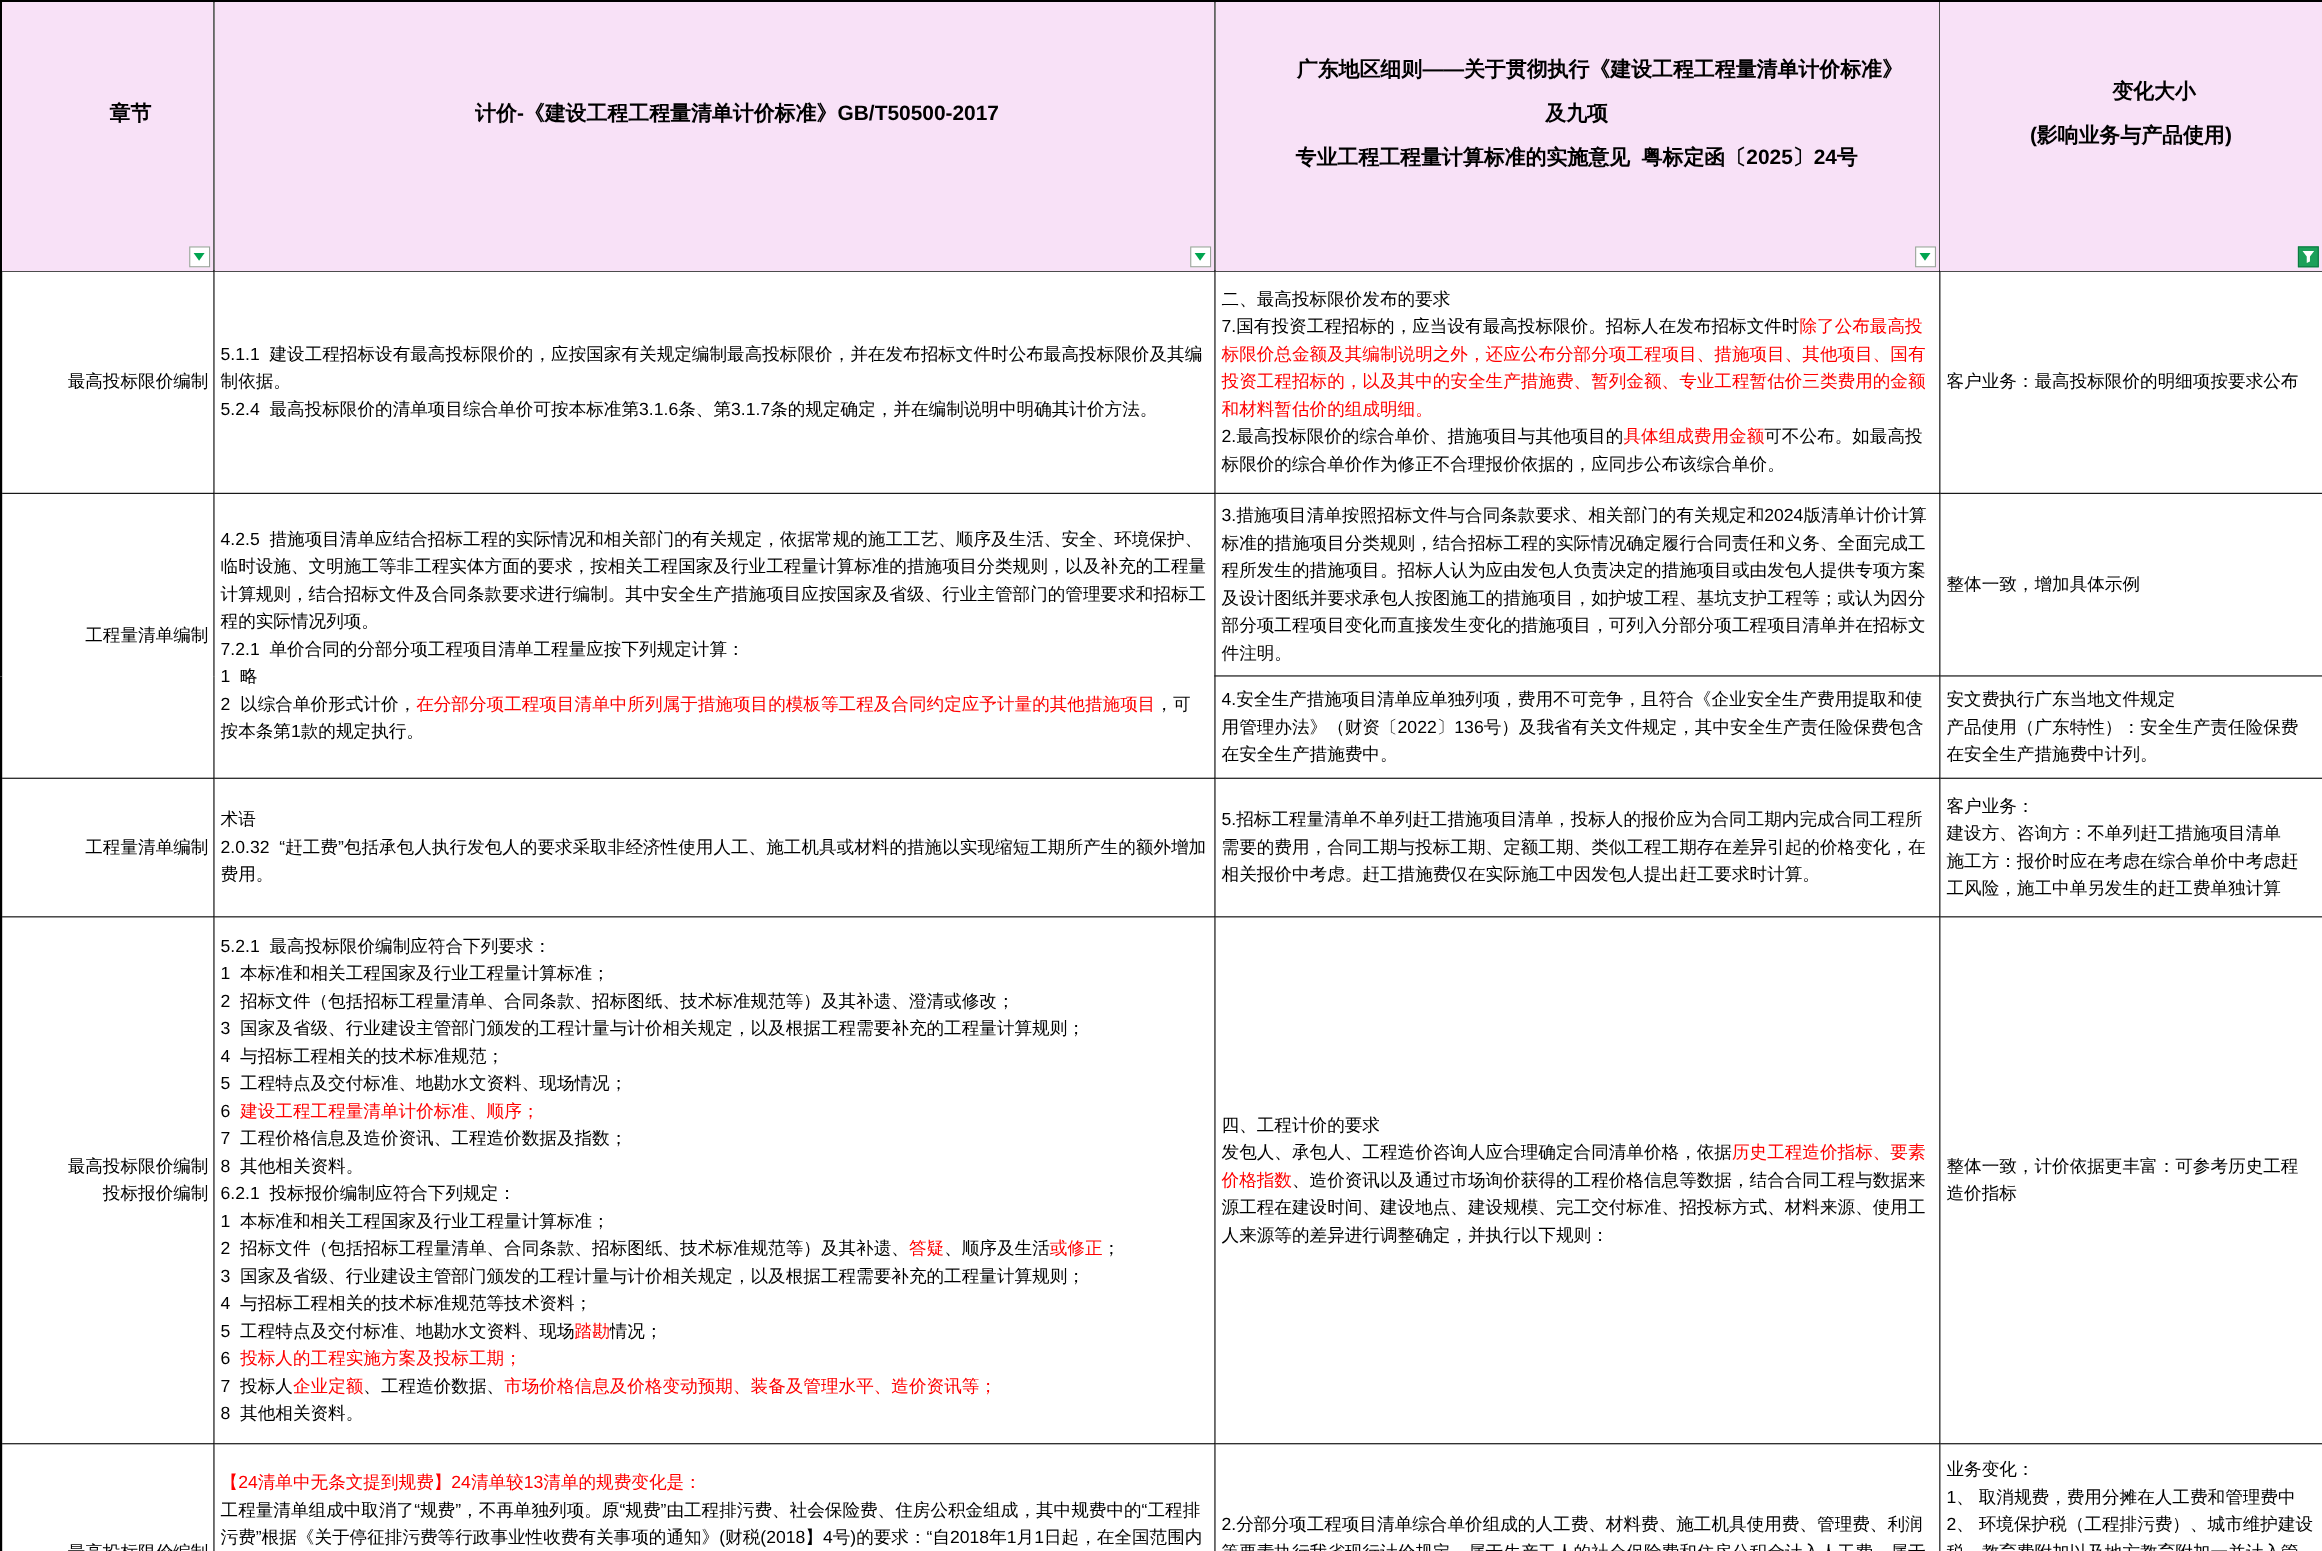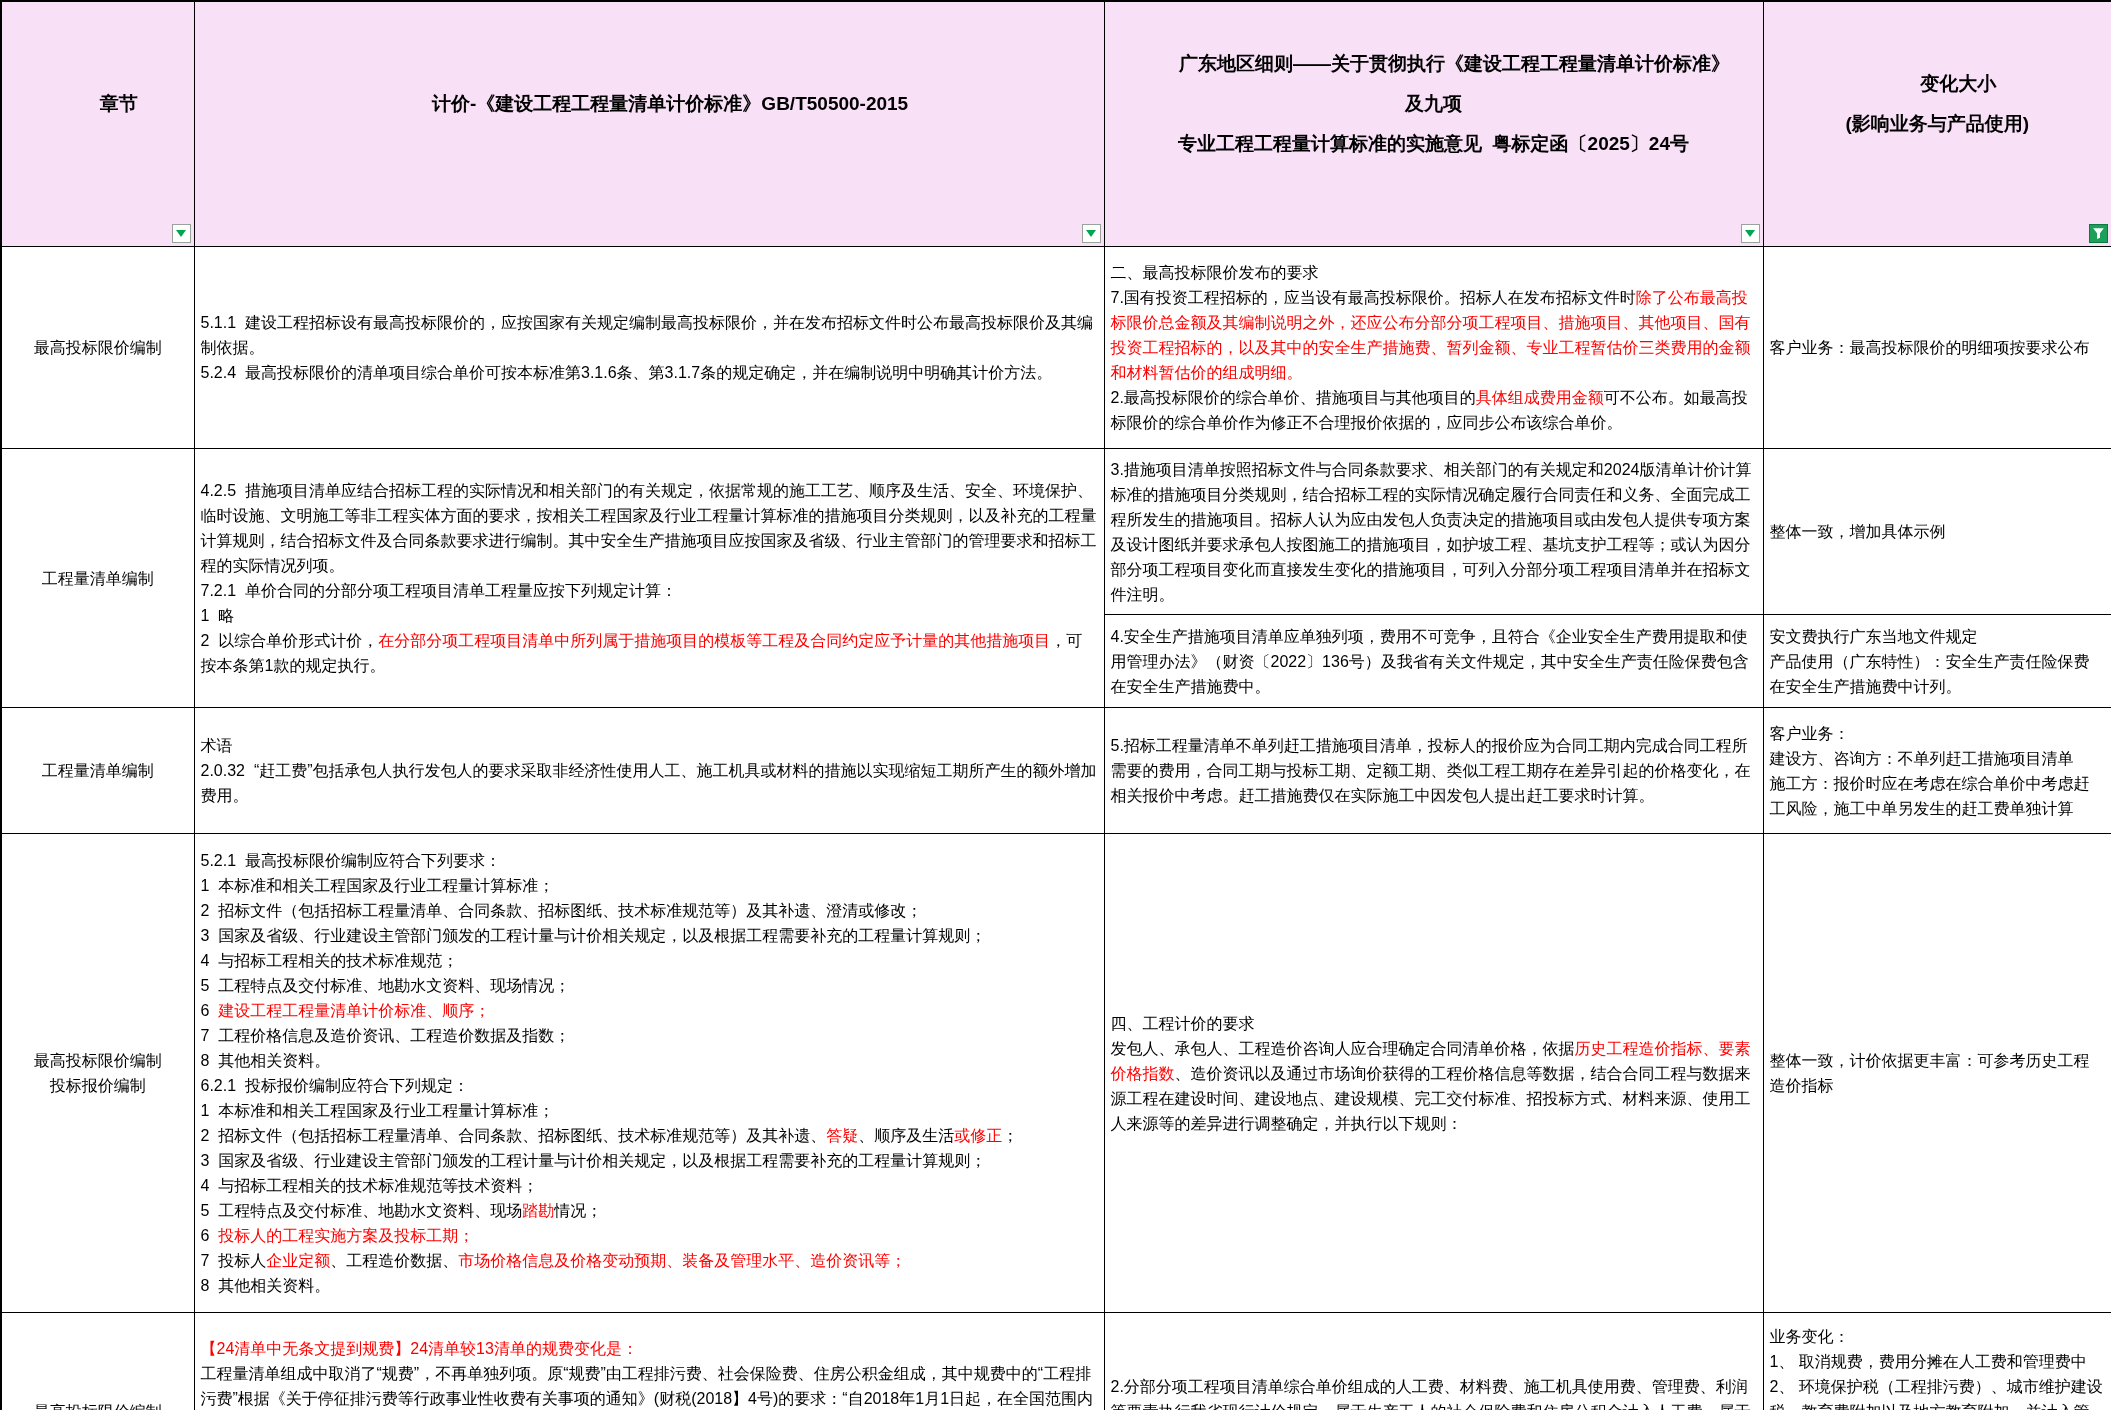"计价-《建设工程工程量清单计价标准》GB/T50500-2015" span { text: GB/T50500-2015 -> GB/T50500-2017 }
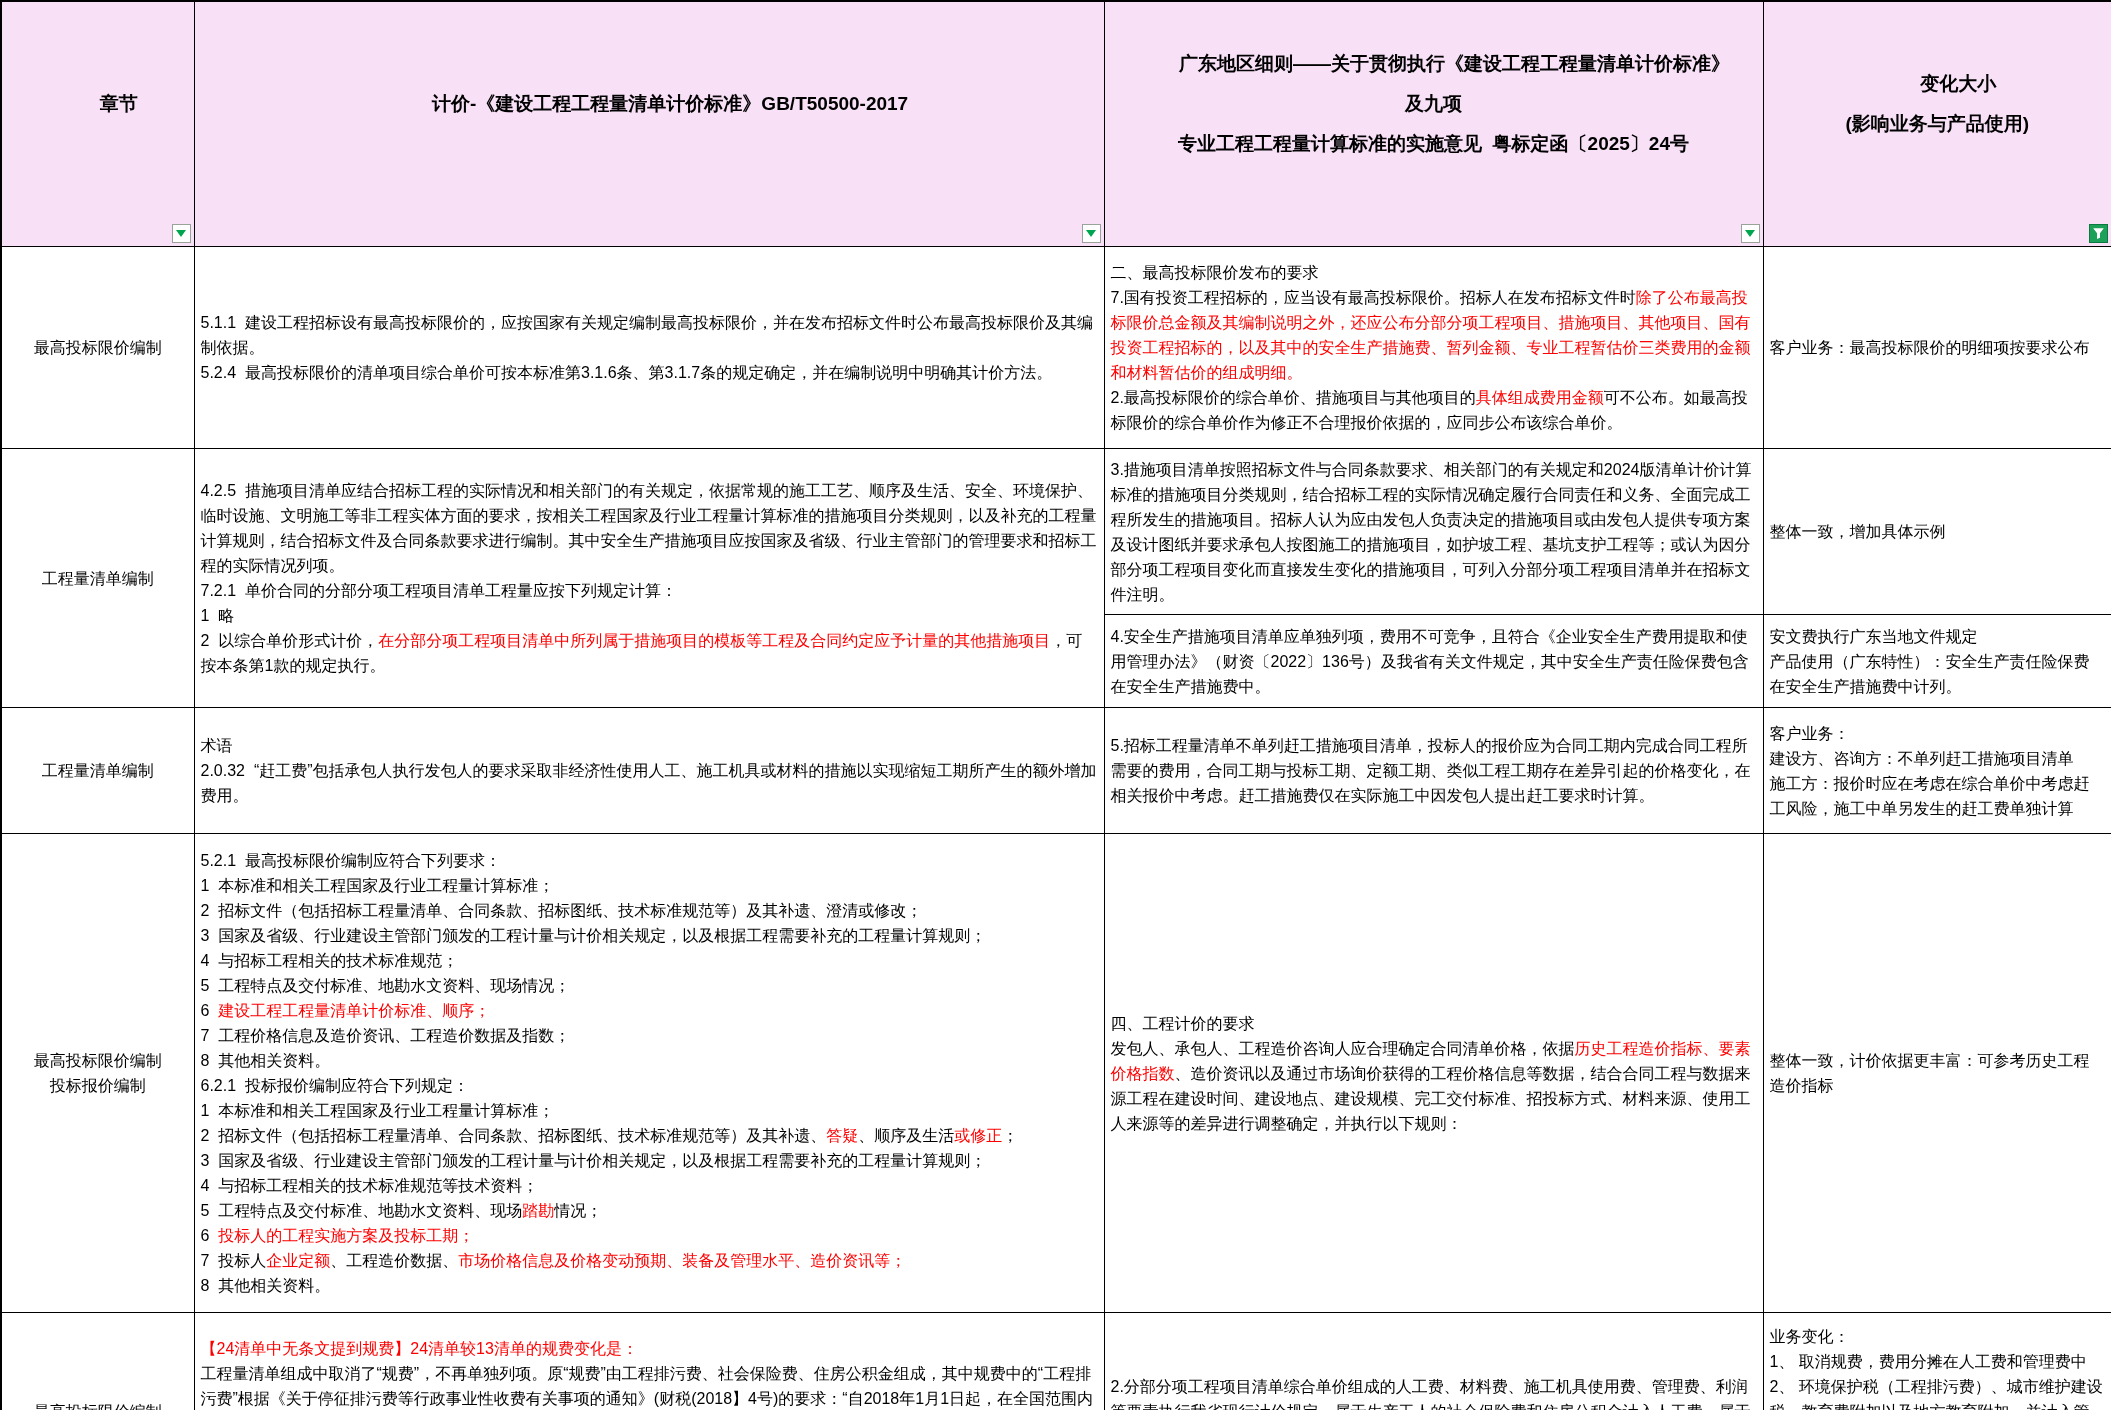"最高投标限价编制" td.center { text-align: center -> right }
